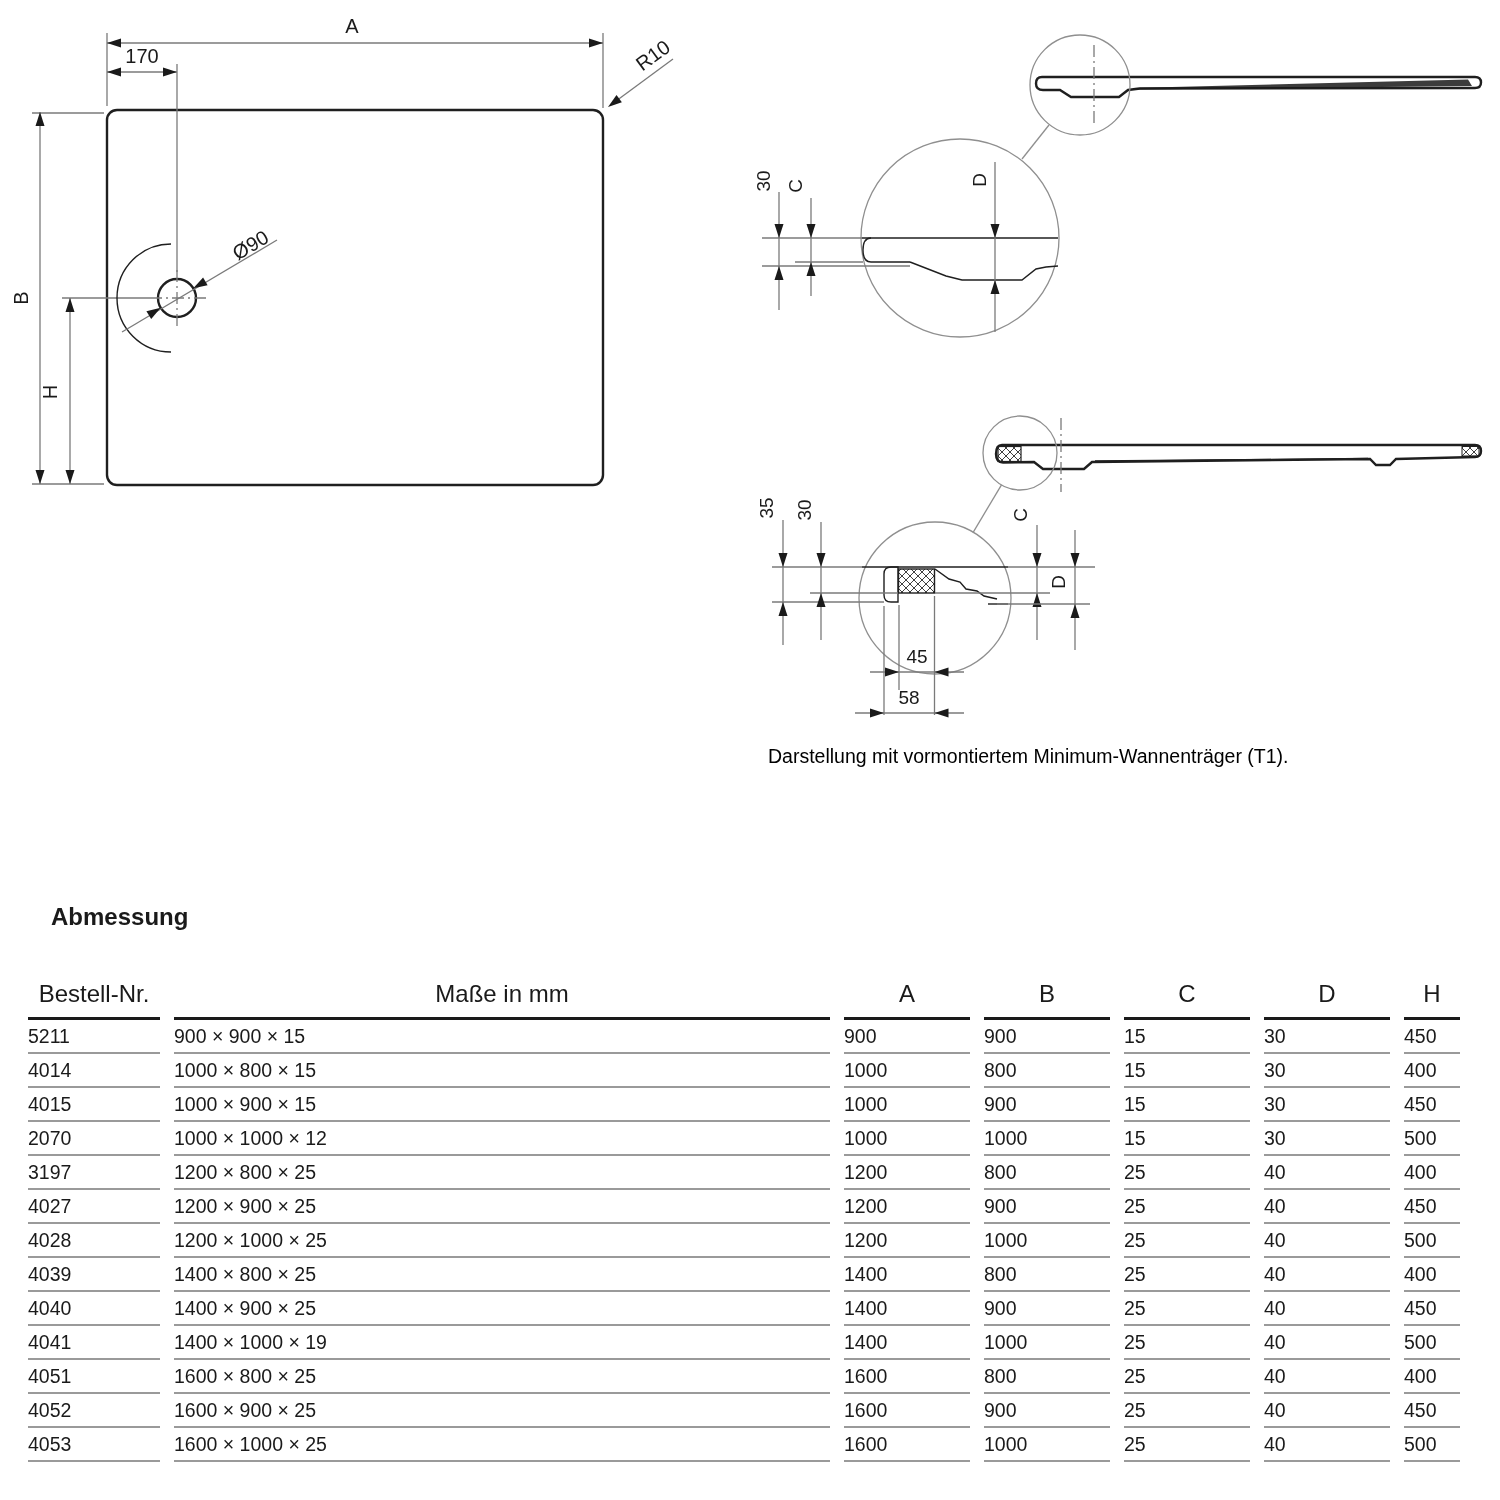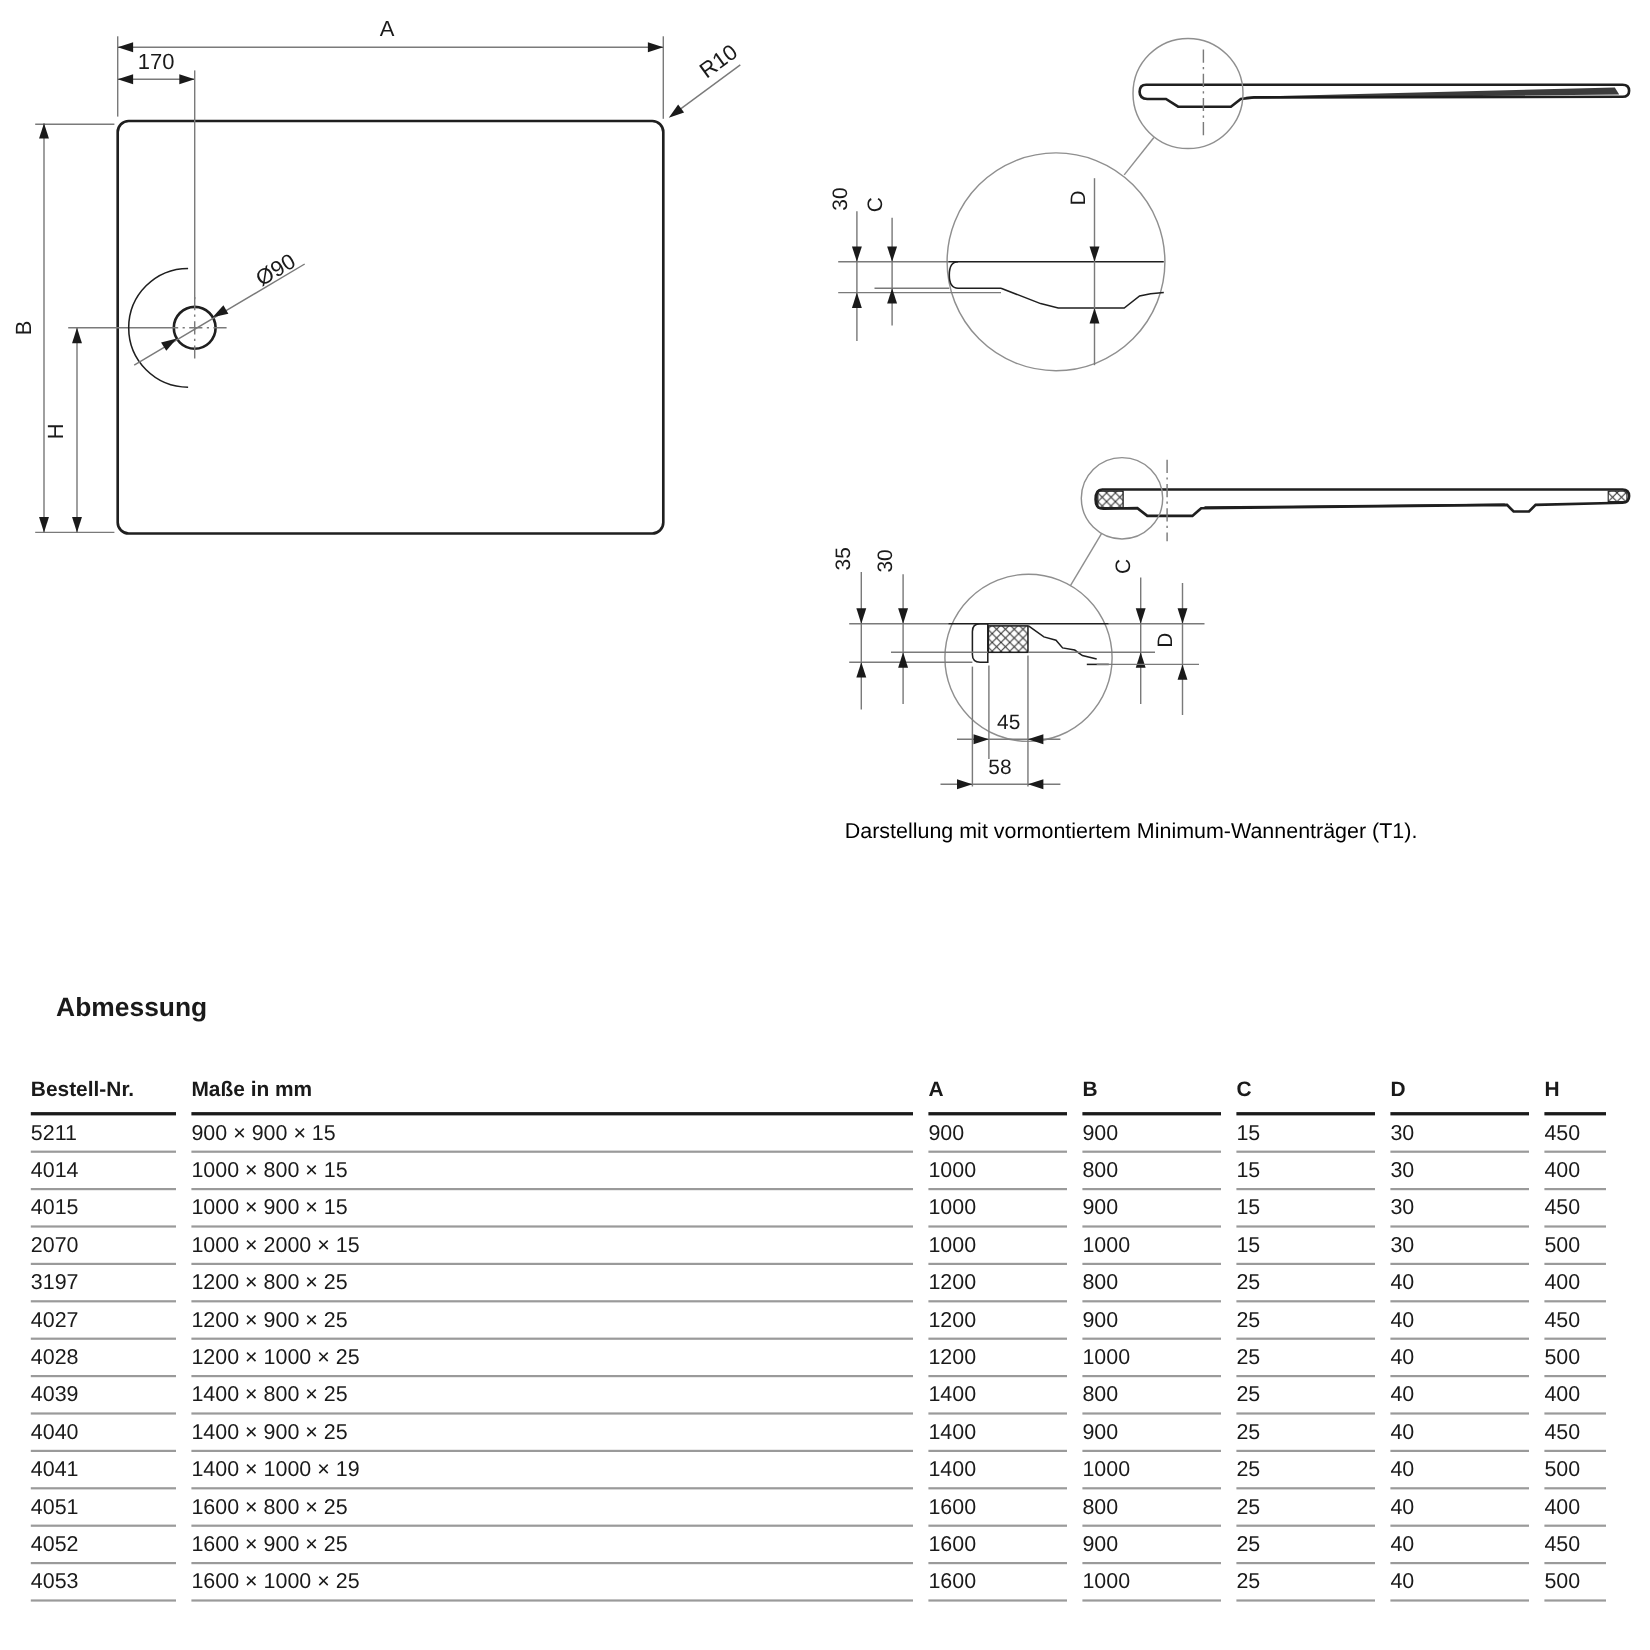"Bestell-Nr." .th { font-size: 19px -> 24px; font-weight: bold -> normal; text-align: none -> center }
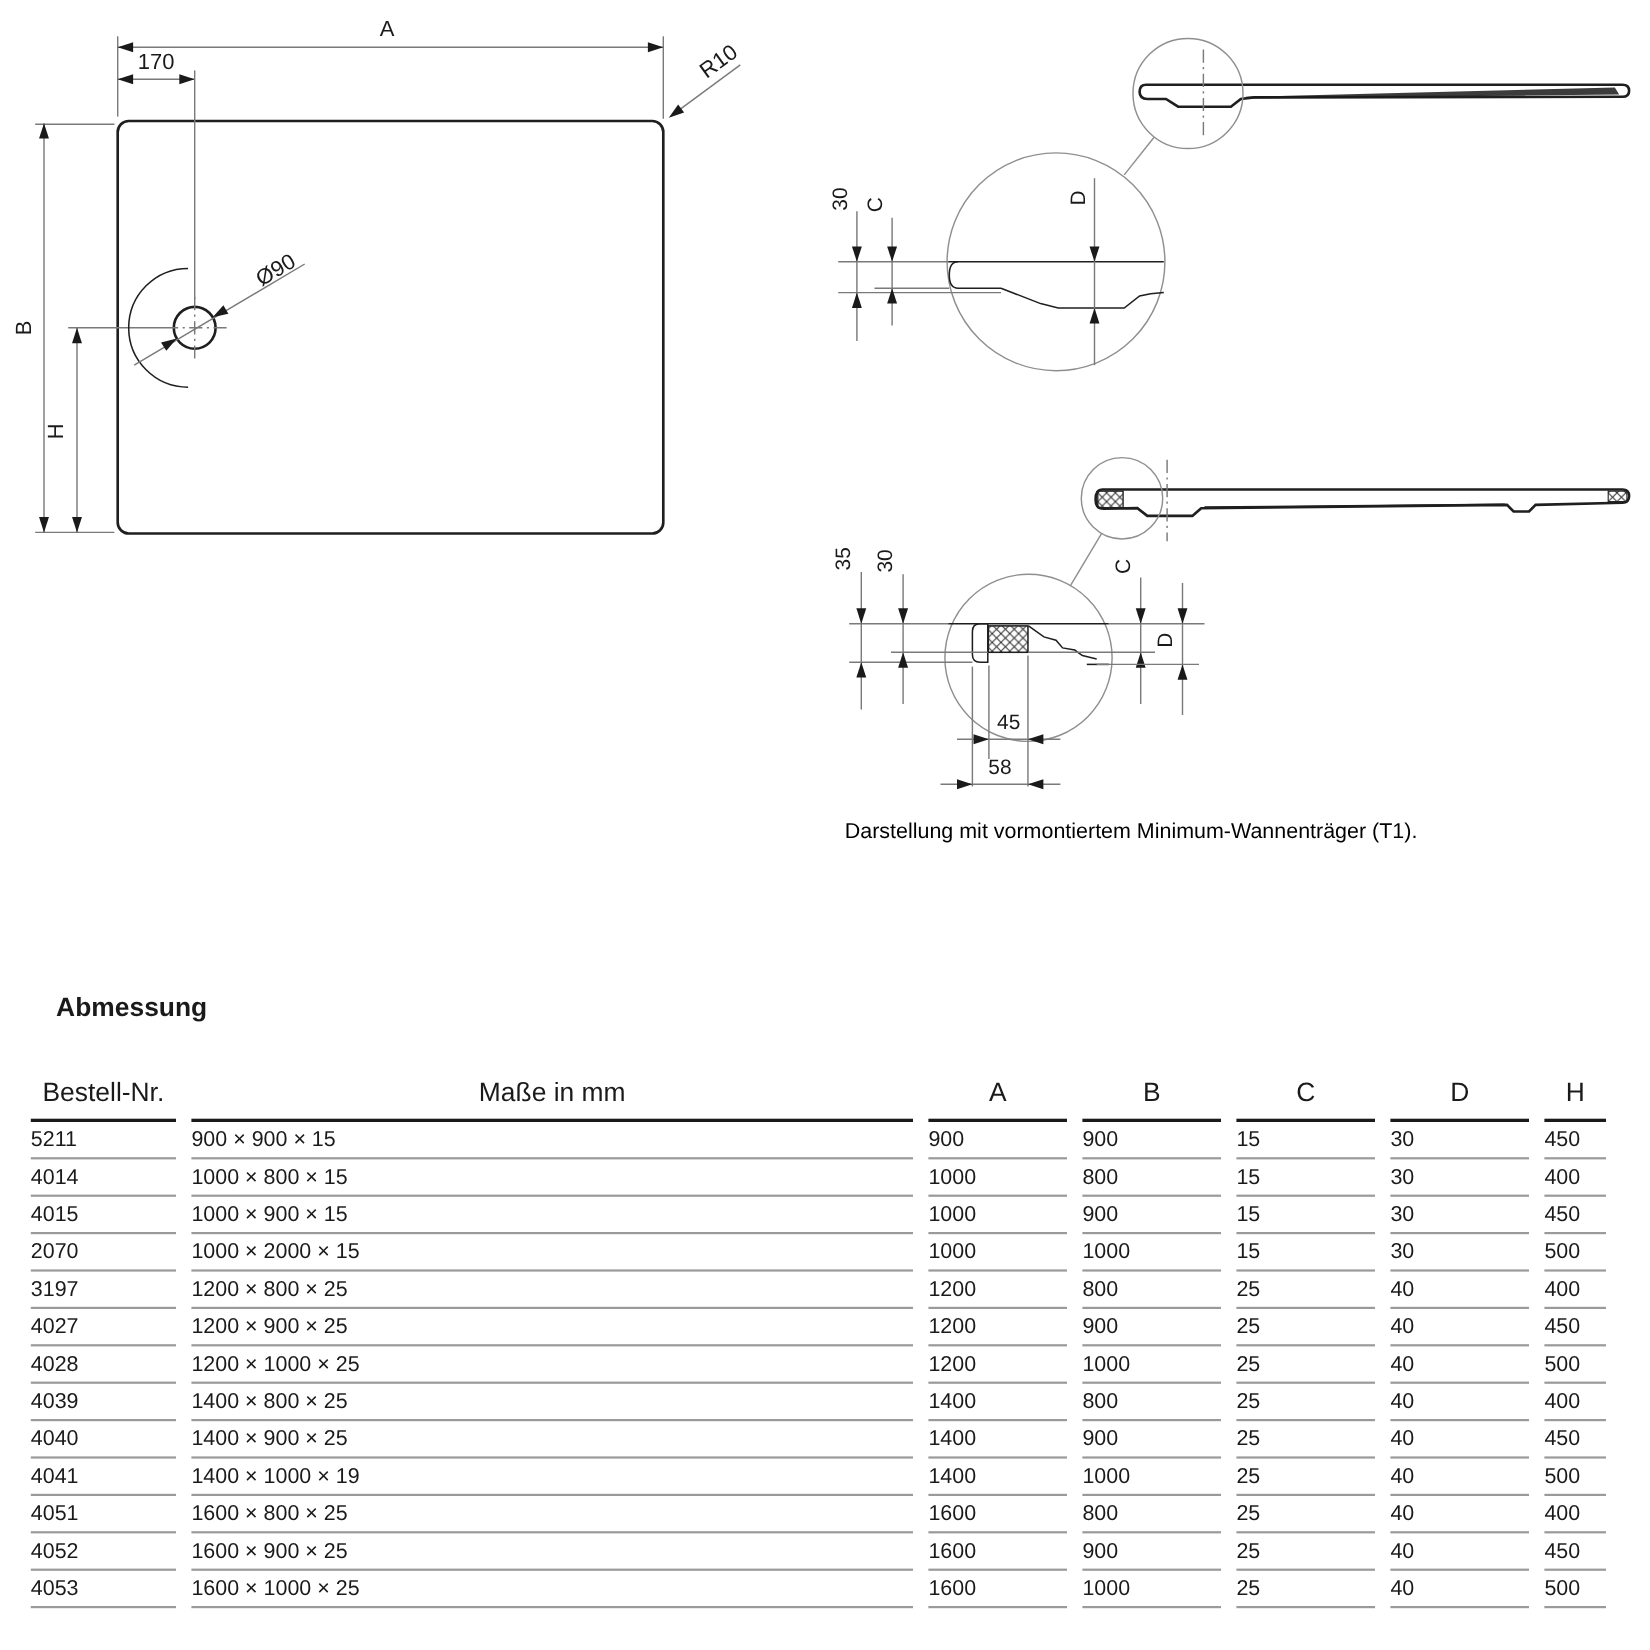"1000 × 2000 × 15" div.td { text: 2000 × 15 -> 1000 × 12 }
